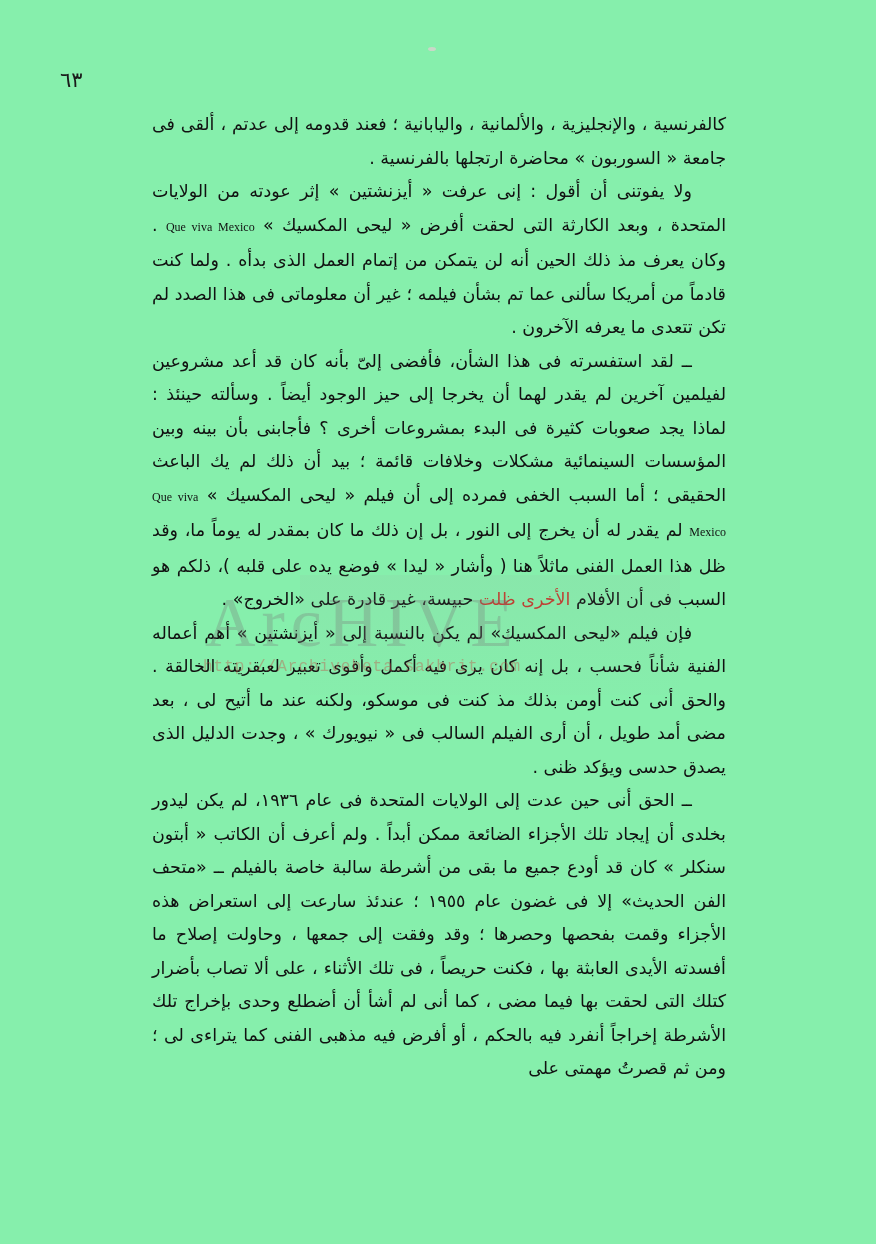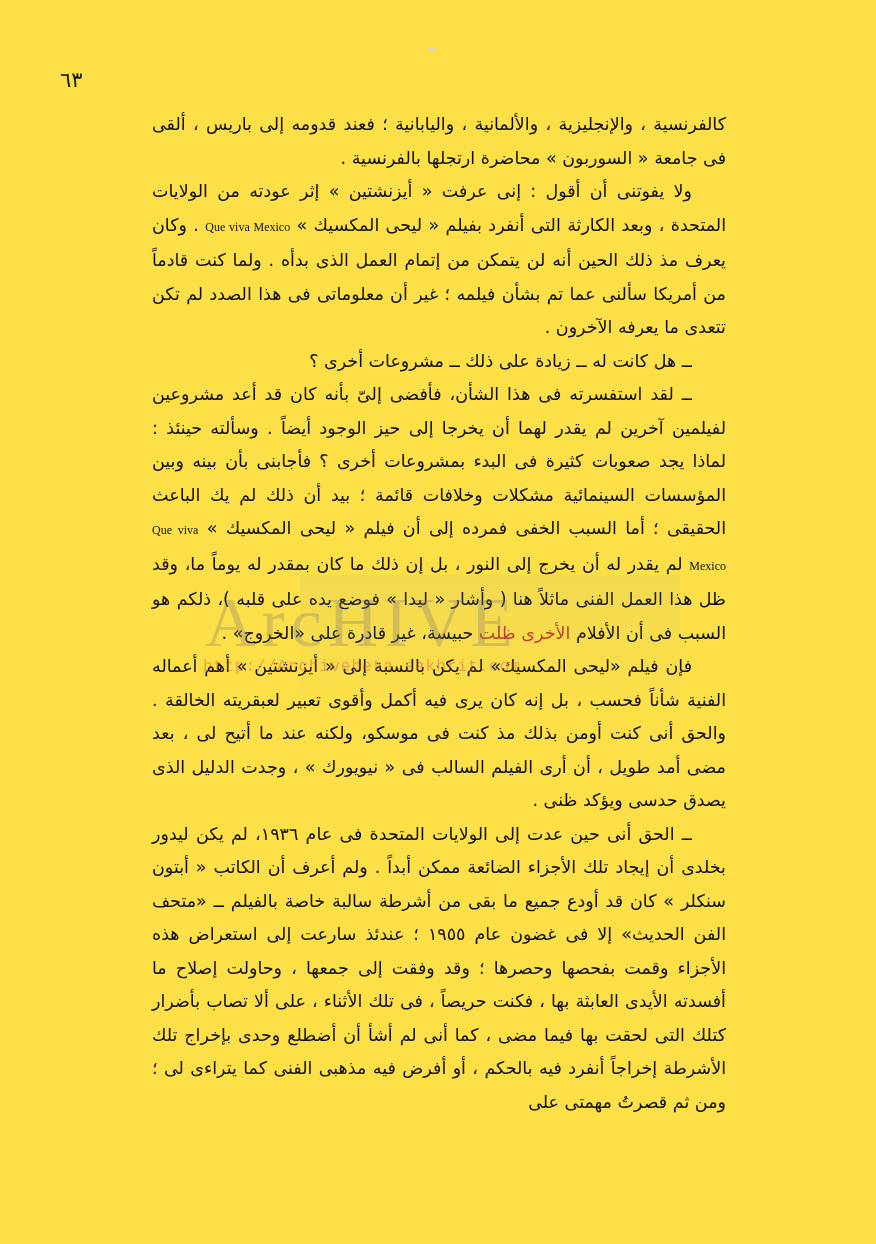"٦٣" .page { background: #fde047 -> #86efac }
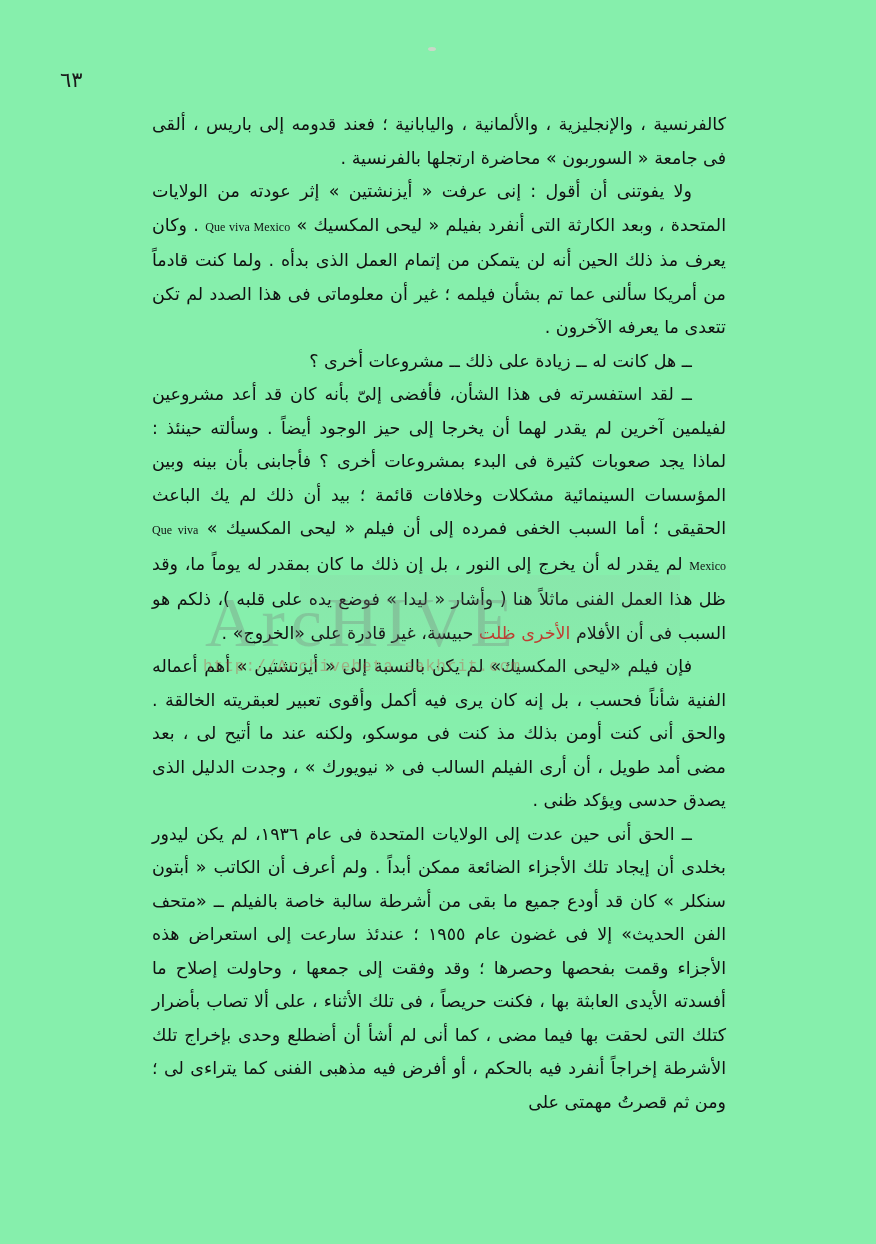"كالفرنسية ، والإنجليزية ، والألمانية" span { text: باريس -> عدتم }
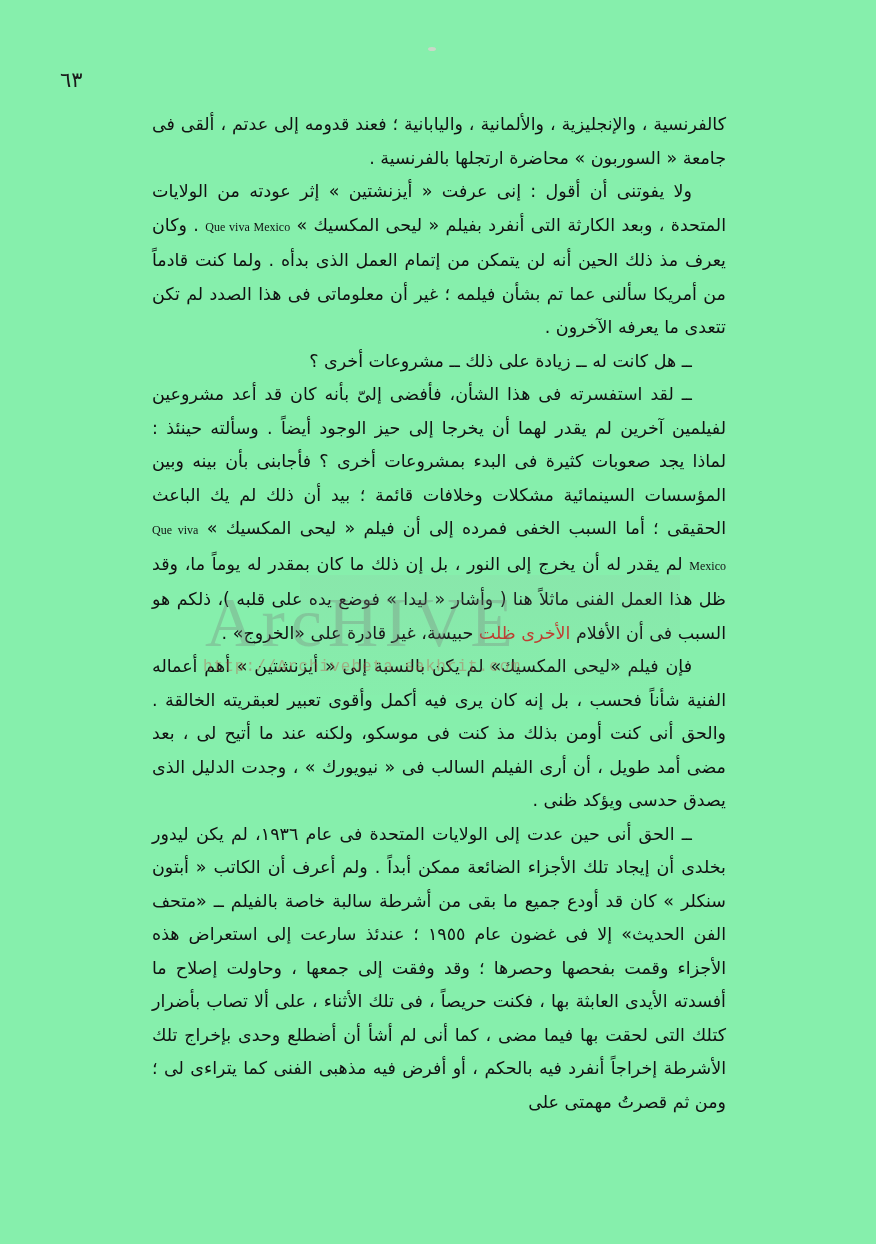"ولا يفوتنى أن أقول :" span { text: أنفرد بفيلم -> لحقت أفرض }
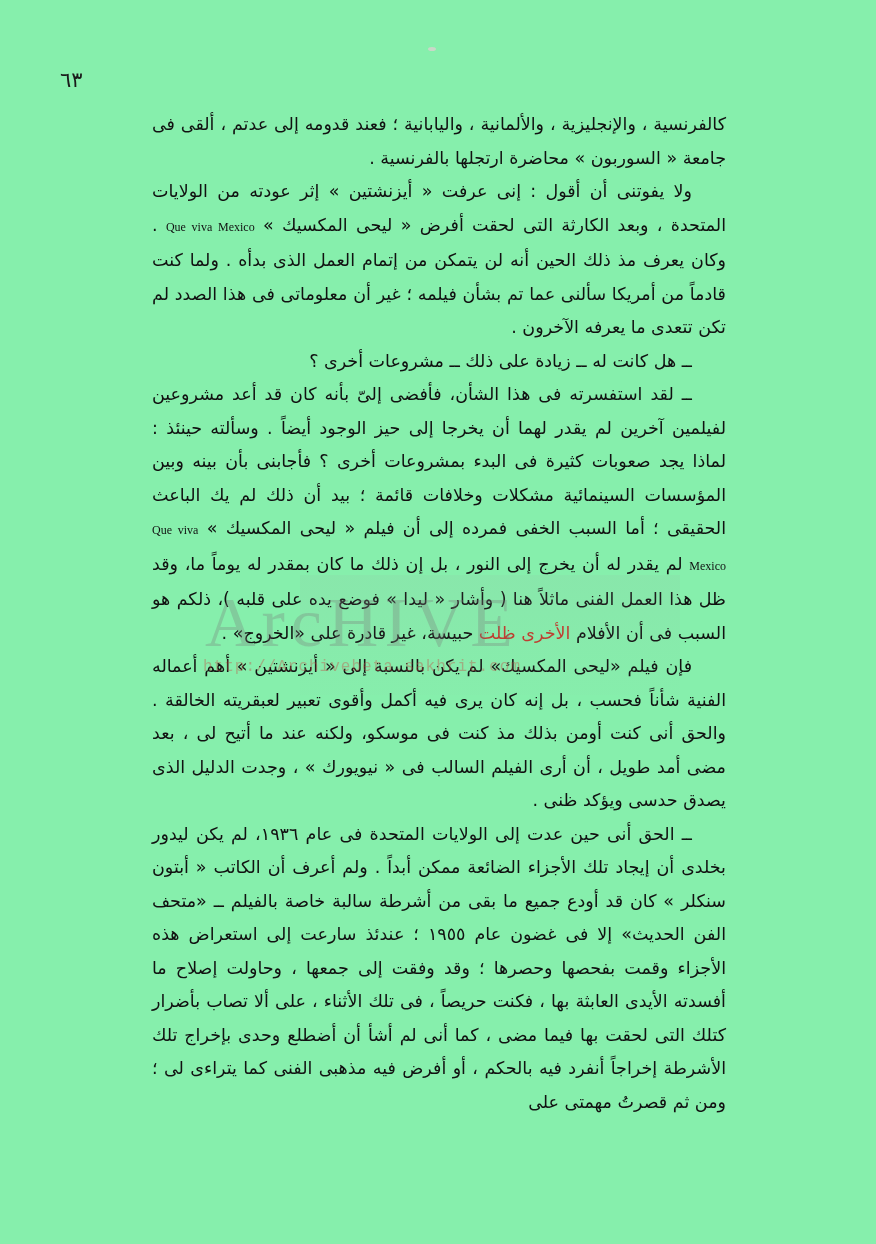"ــ هل كانت له ــ" p.dash { html: <p><span>ــ هل كانت له ــ زيادة على ذلك ــ مشروعات أخرى ؟</span></p> -> none }
